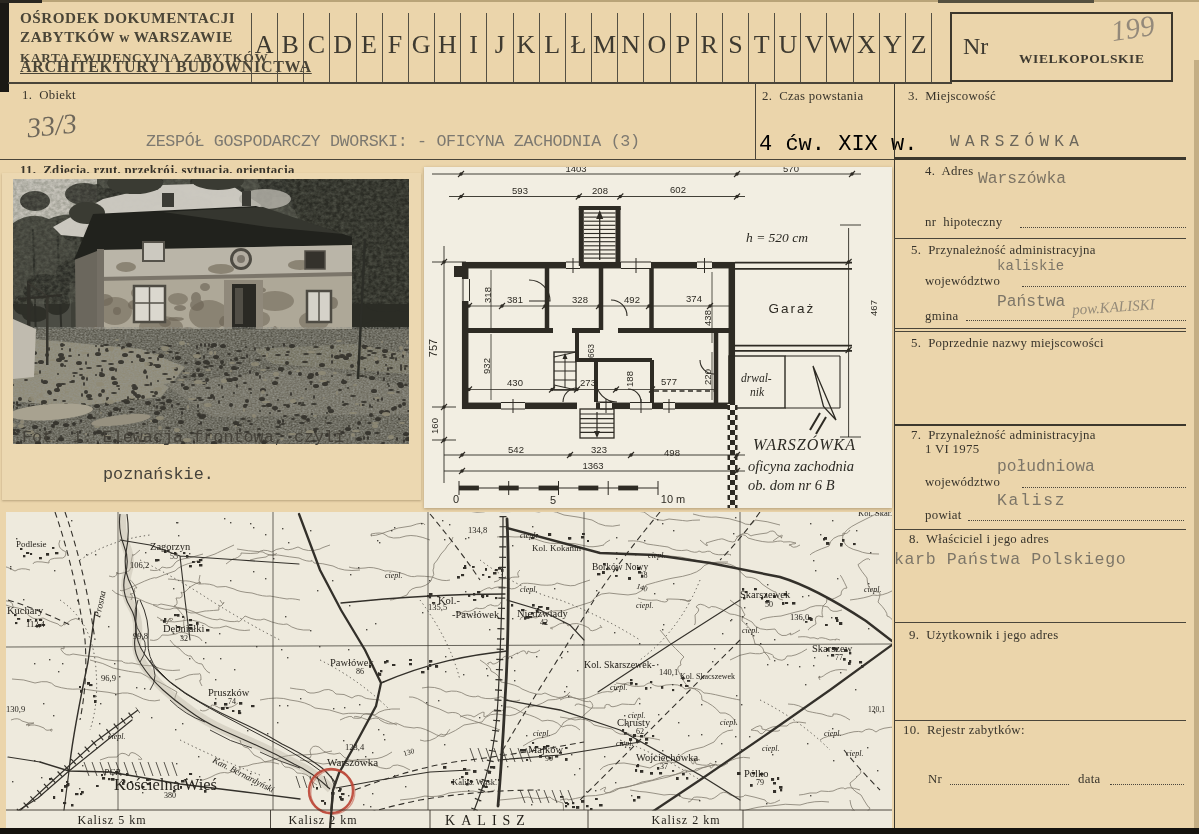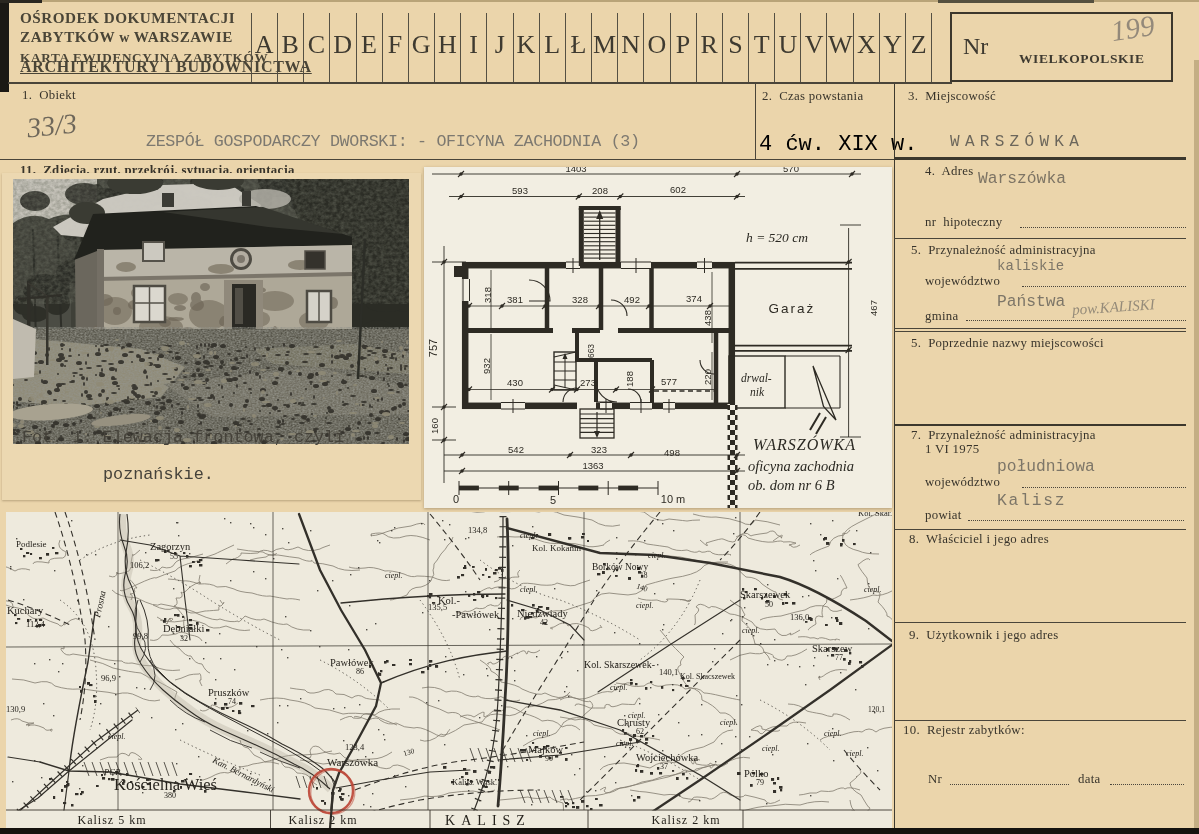"karb Państwa Polskiego" div.typ { html: none -> <div>karb Państwa Polskiego</div> }
